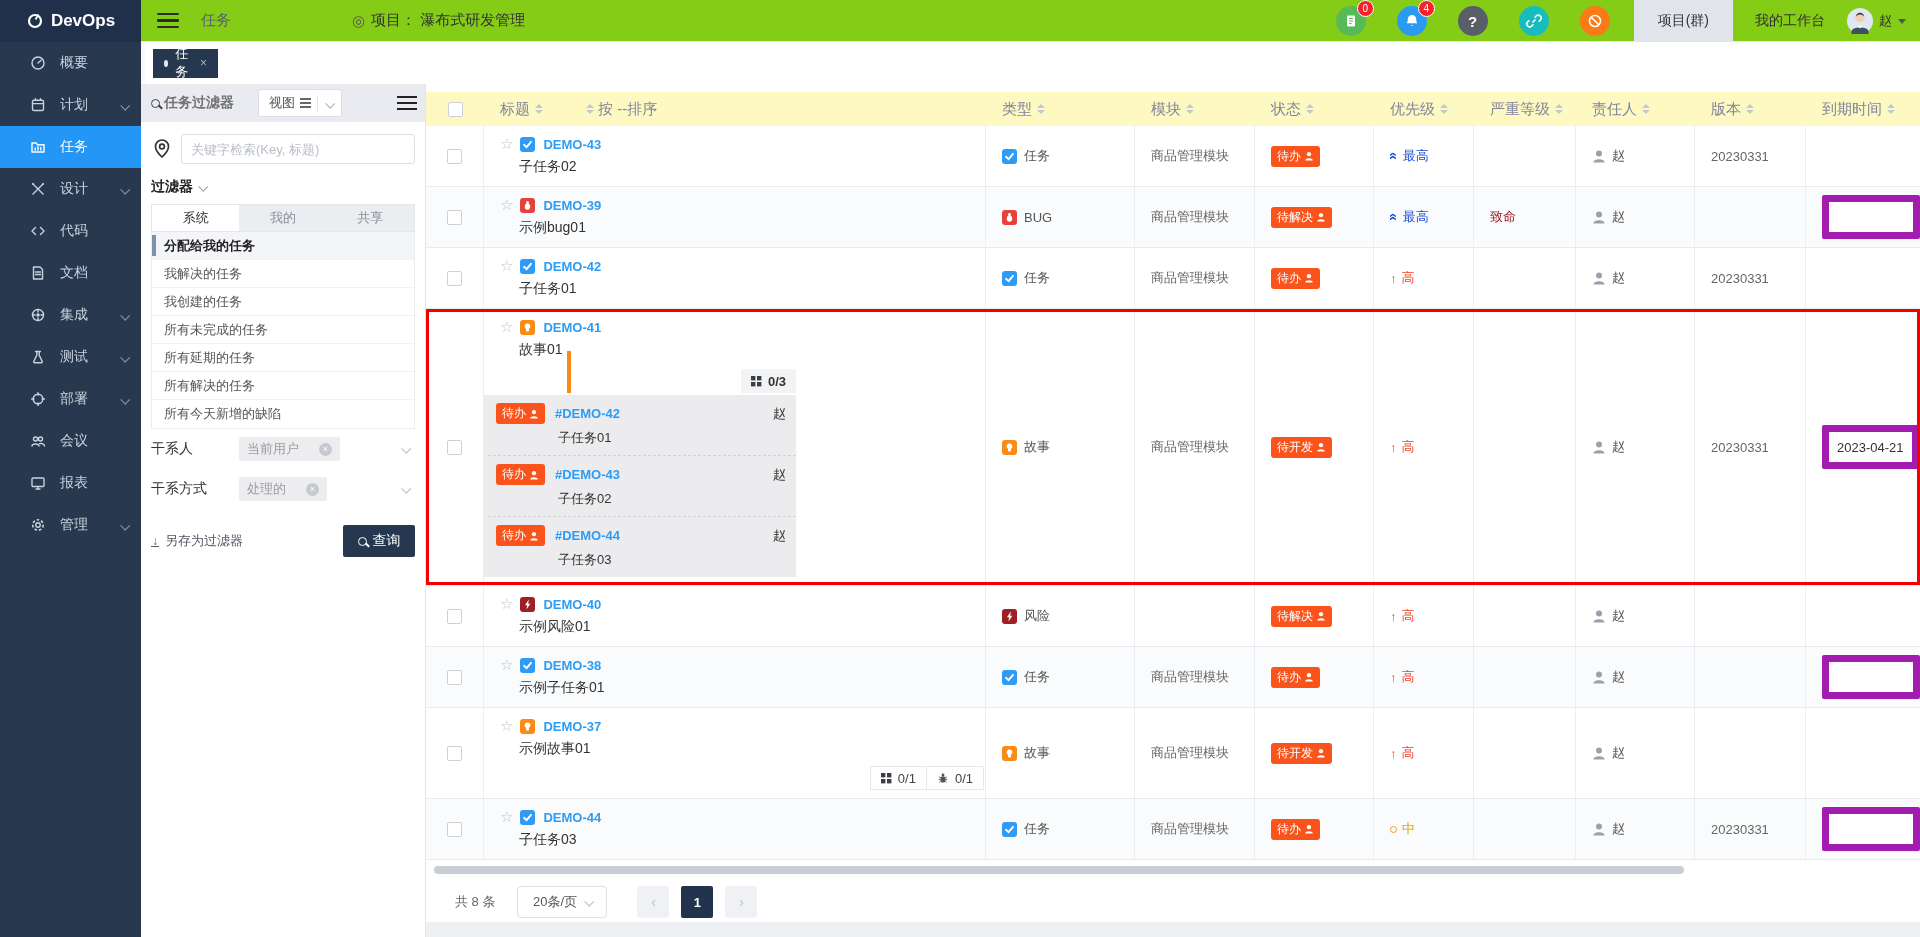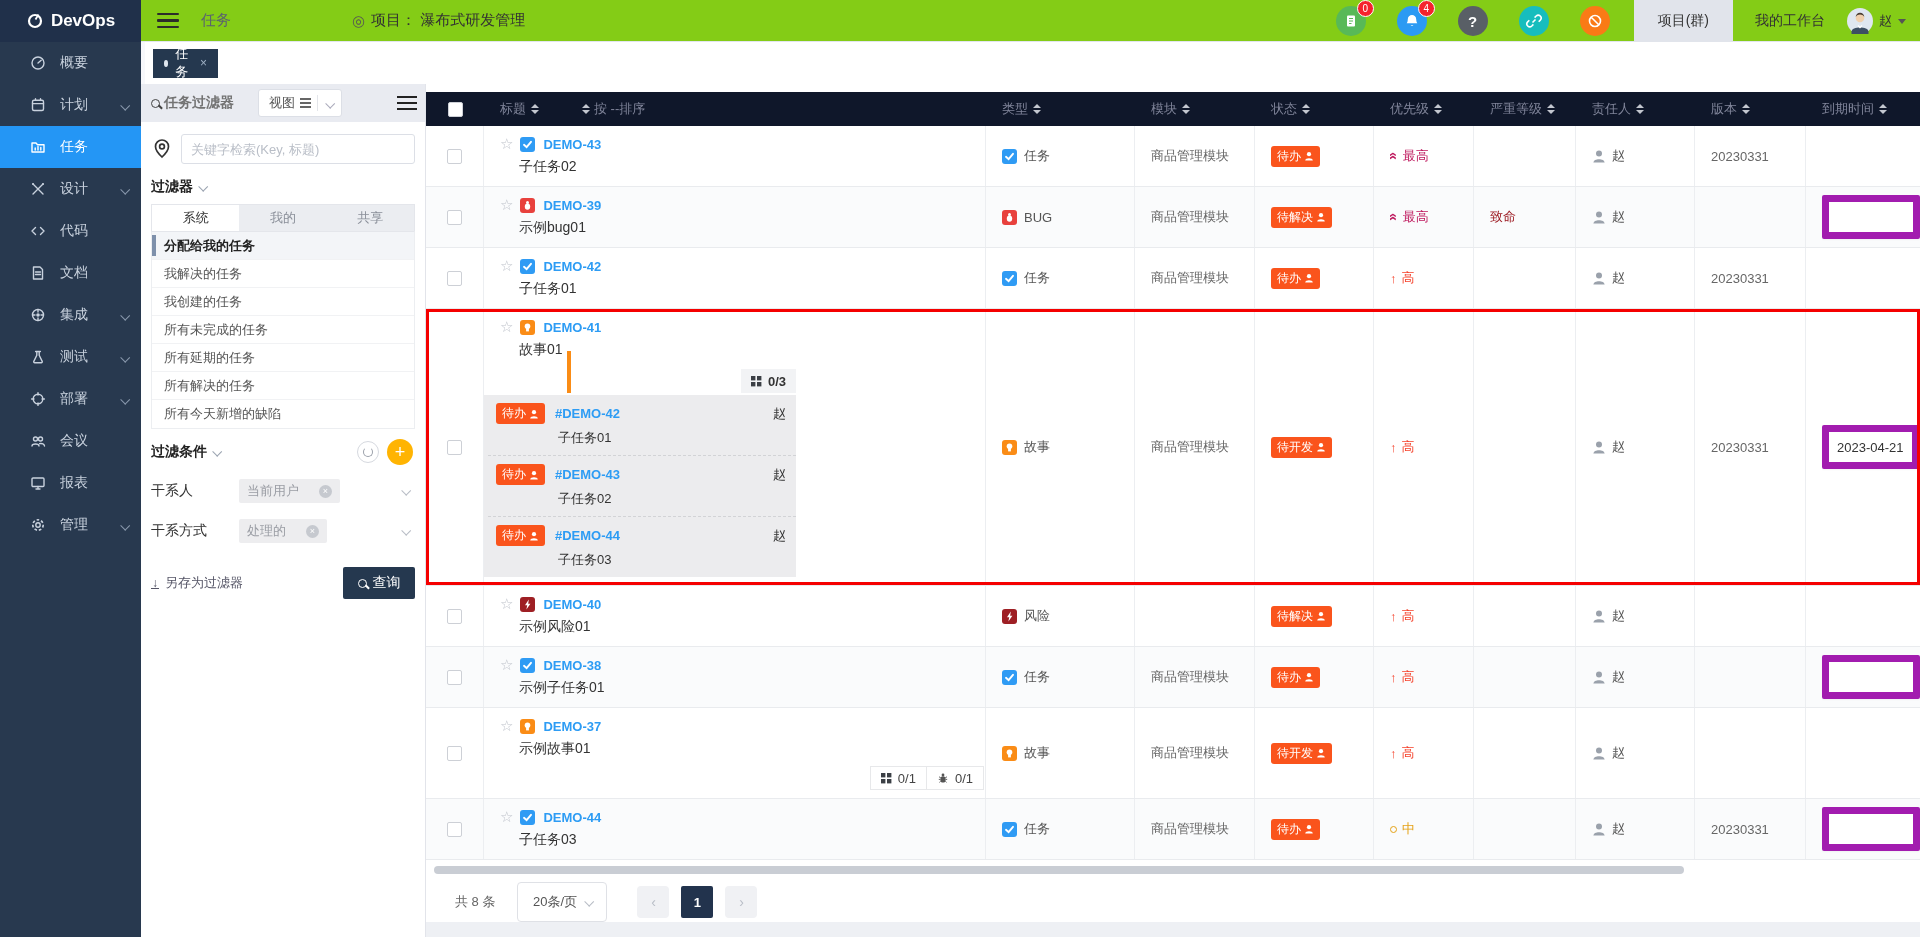"标题" .thead { background: #0f172a -> #fef9c3; font-size: 13px -> 15px }
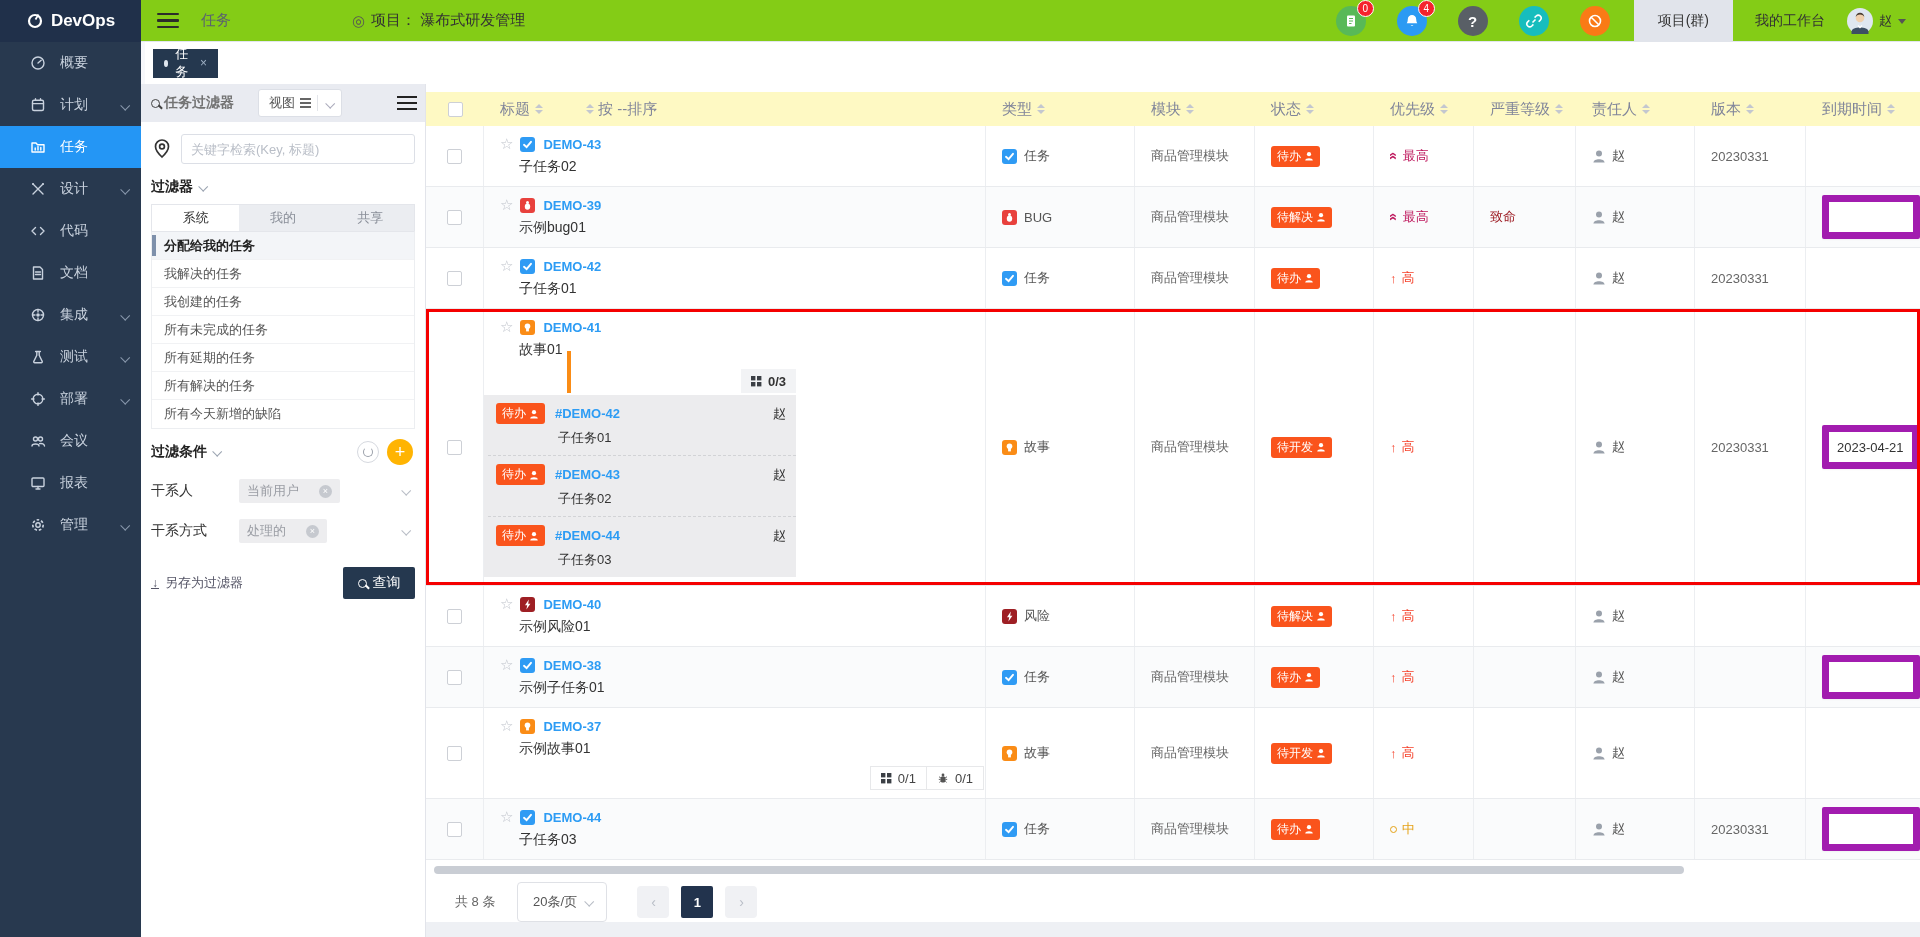"最高" .pri.highest { color: #be185d -> #1d4ed8 }
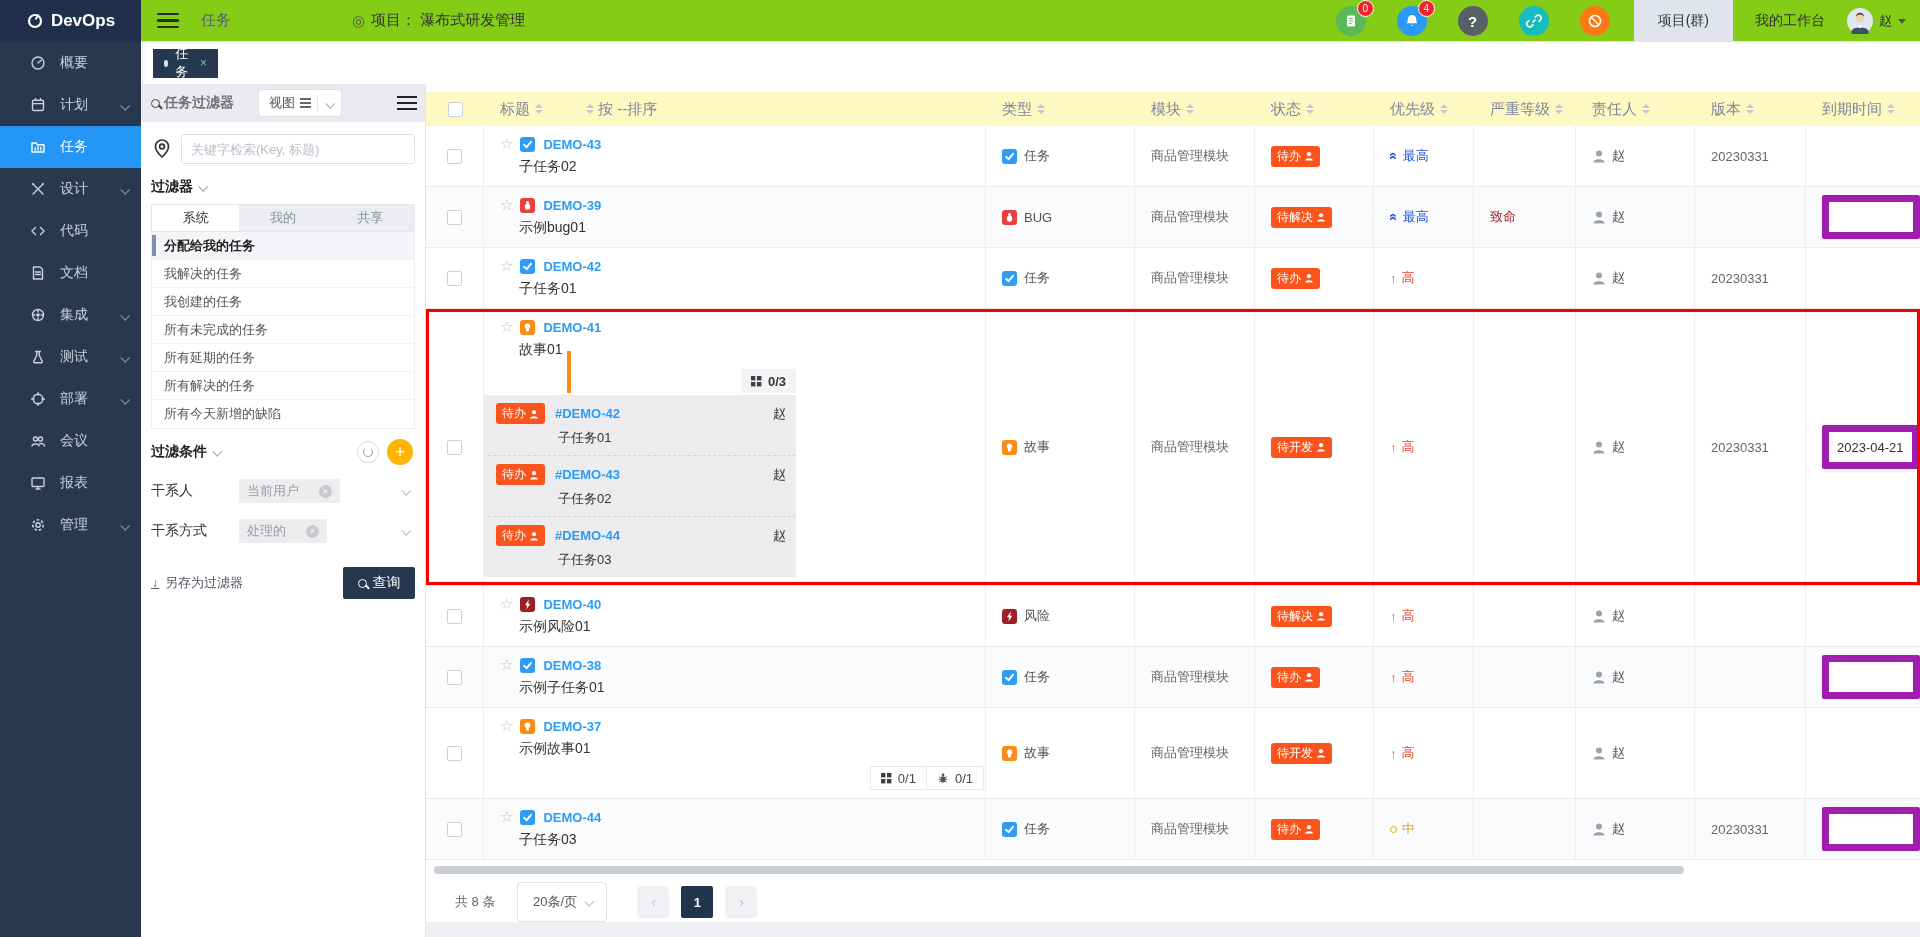"过滤条件" div.fp-cond-head { html: <div> <span> <span>过滤条件</span> <span></span> </span> <span> <i></i> </span> <span>+</span> </div> -> none }
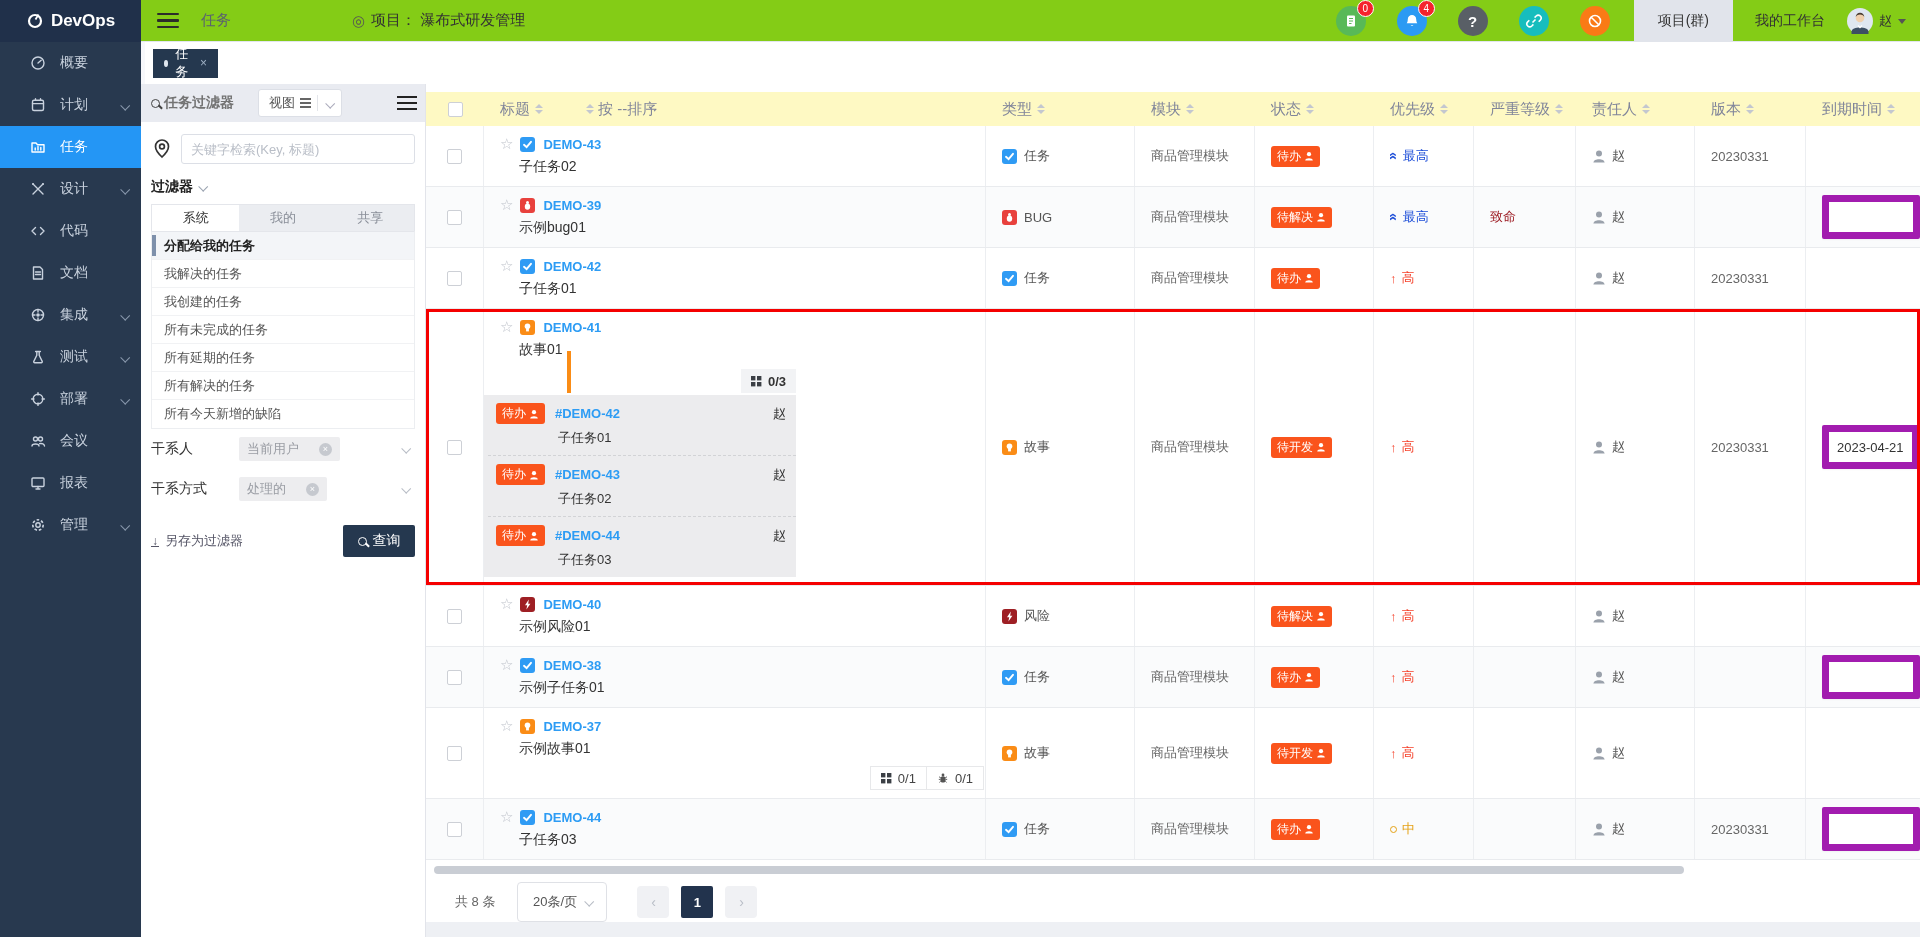"20条/页" .pg-size { height: 40px -> 32px }
